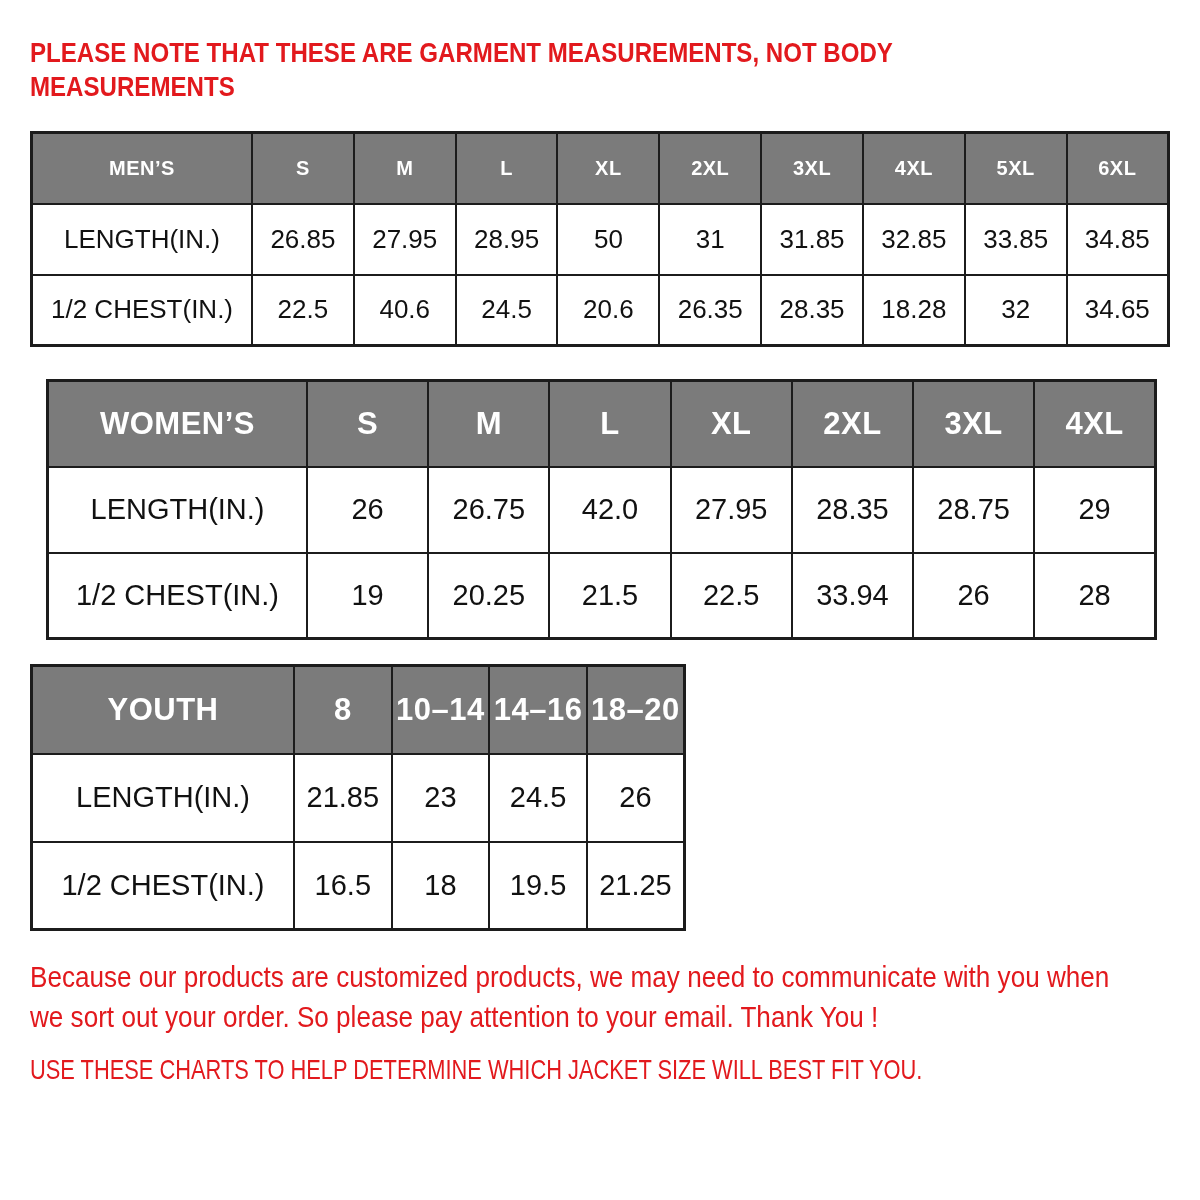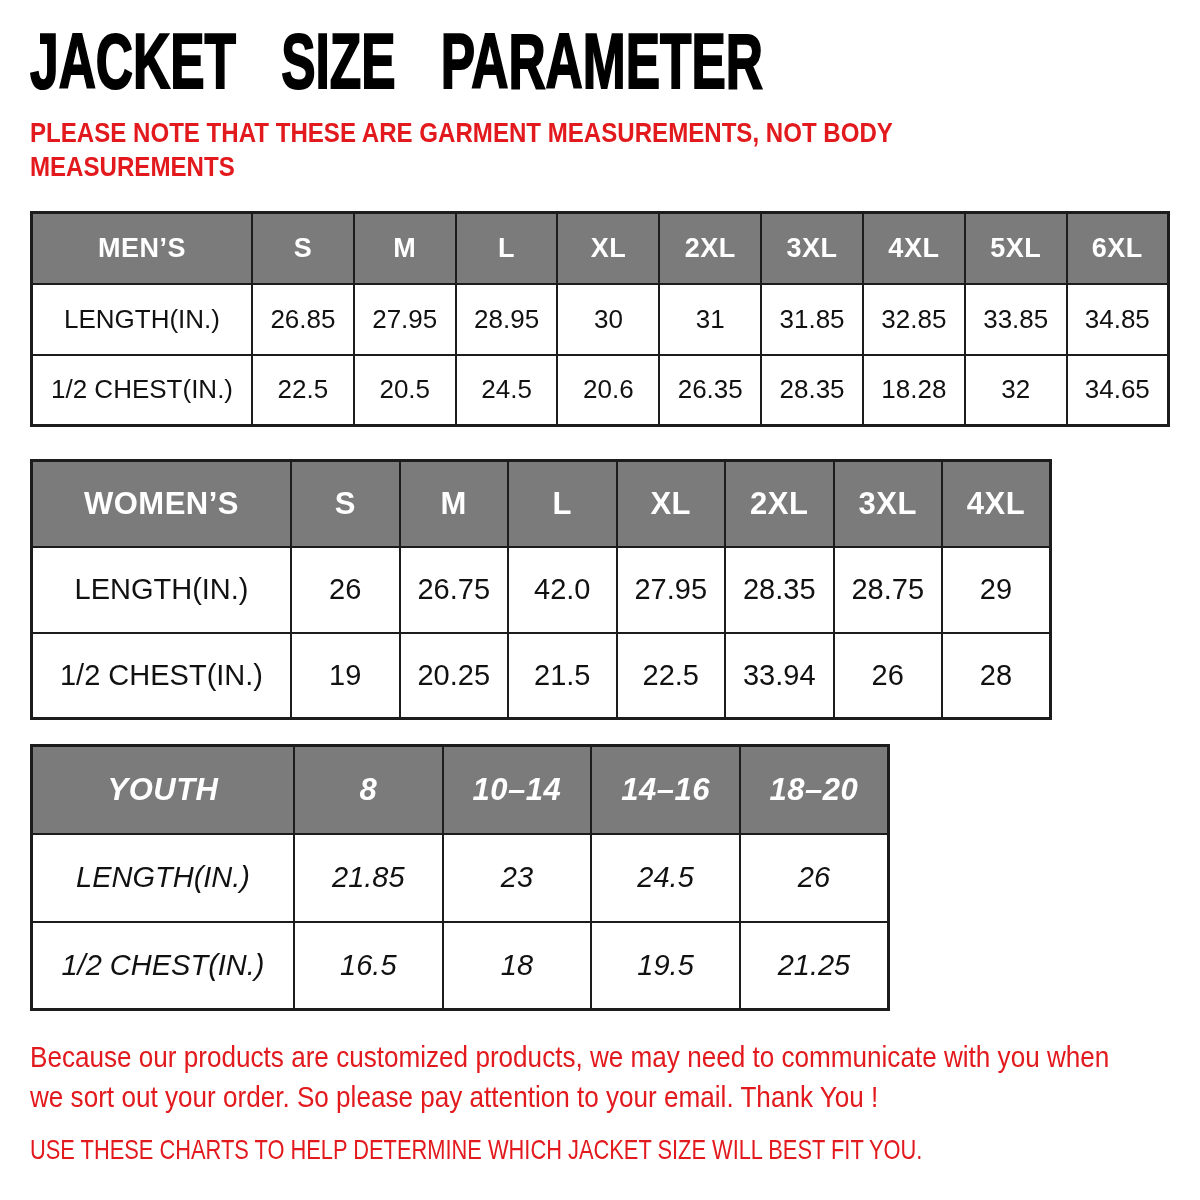"JACKET SIZE PARAMETER" h1.title { html: <h1> <span>JACKET SIZE PARAMETER</span> </h1> -> none }
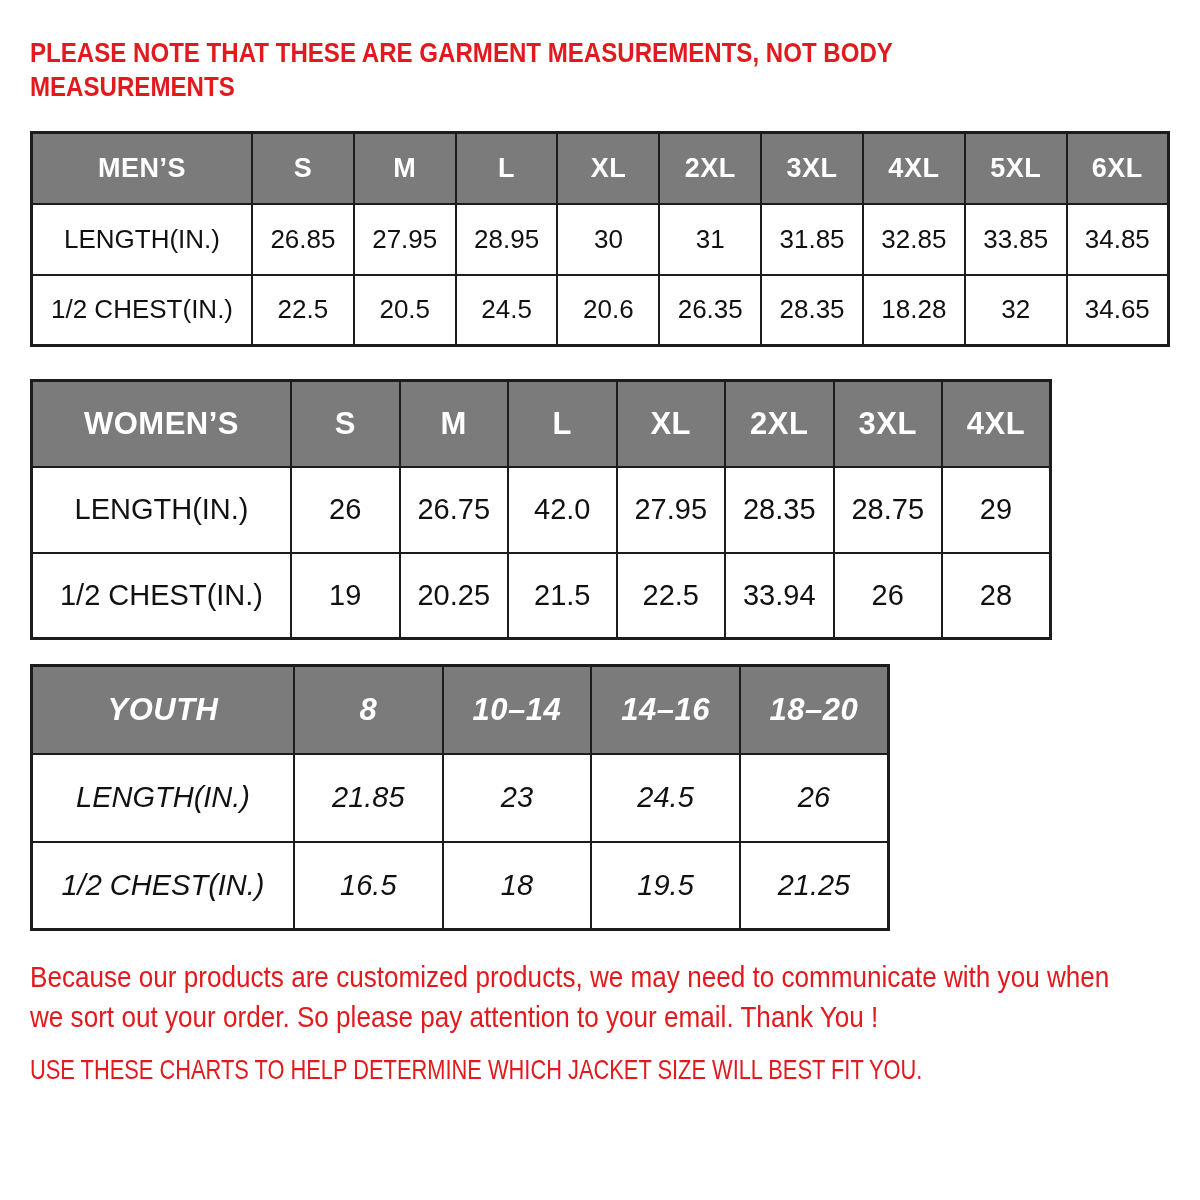"MEN’S" .t-mens thead th { font-size: 27px -> 20px }
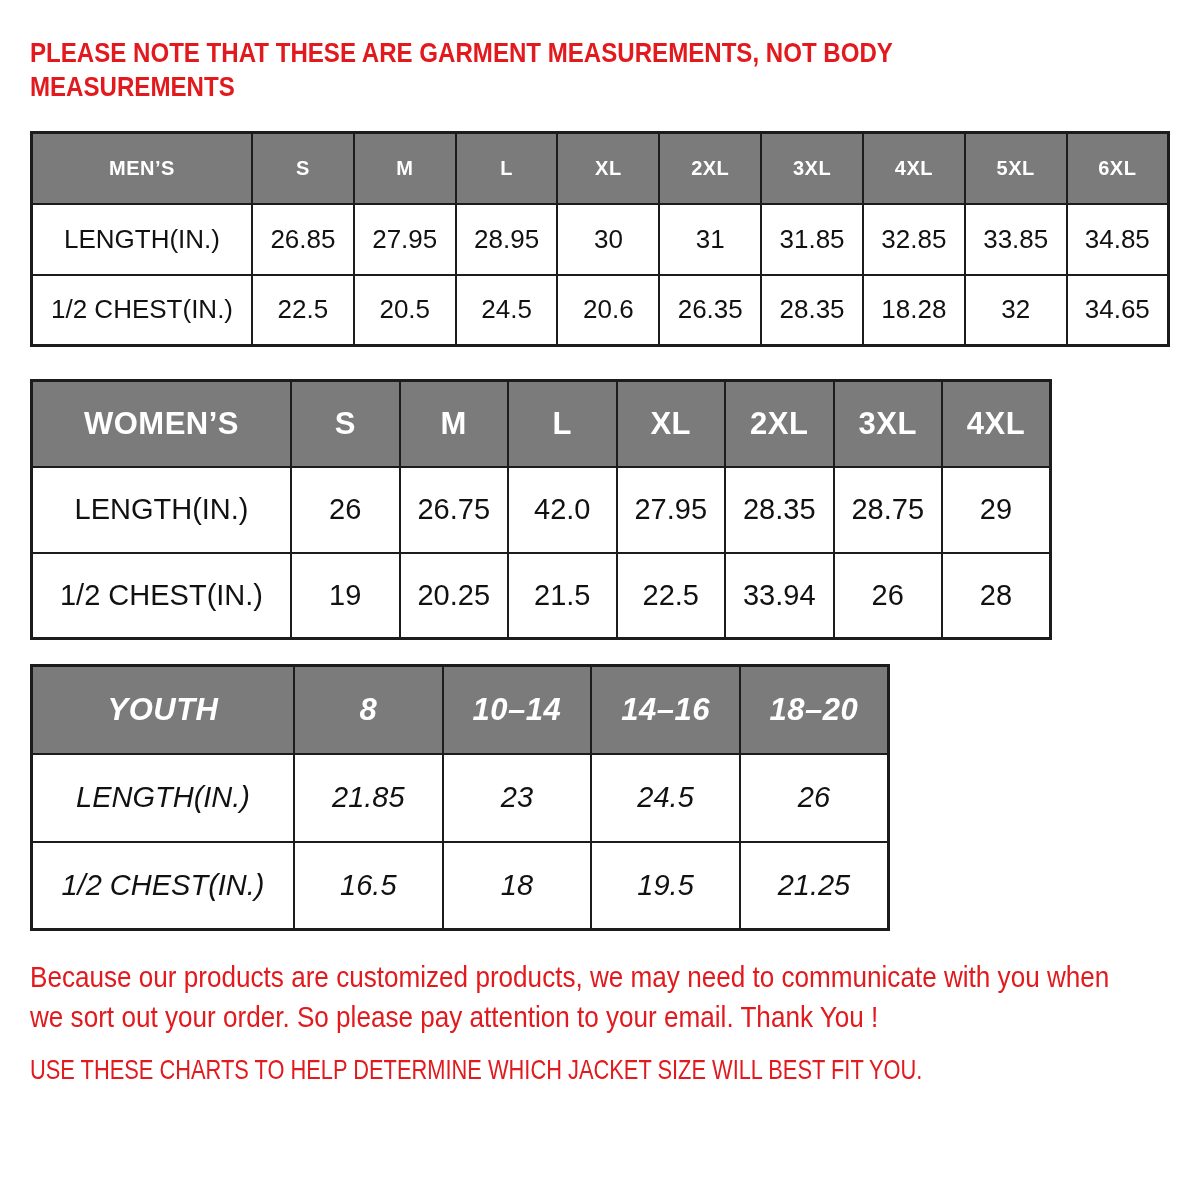"30" td { text: 30 -> 50 }
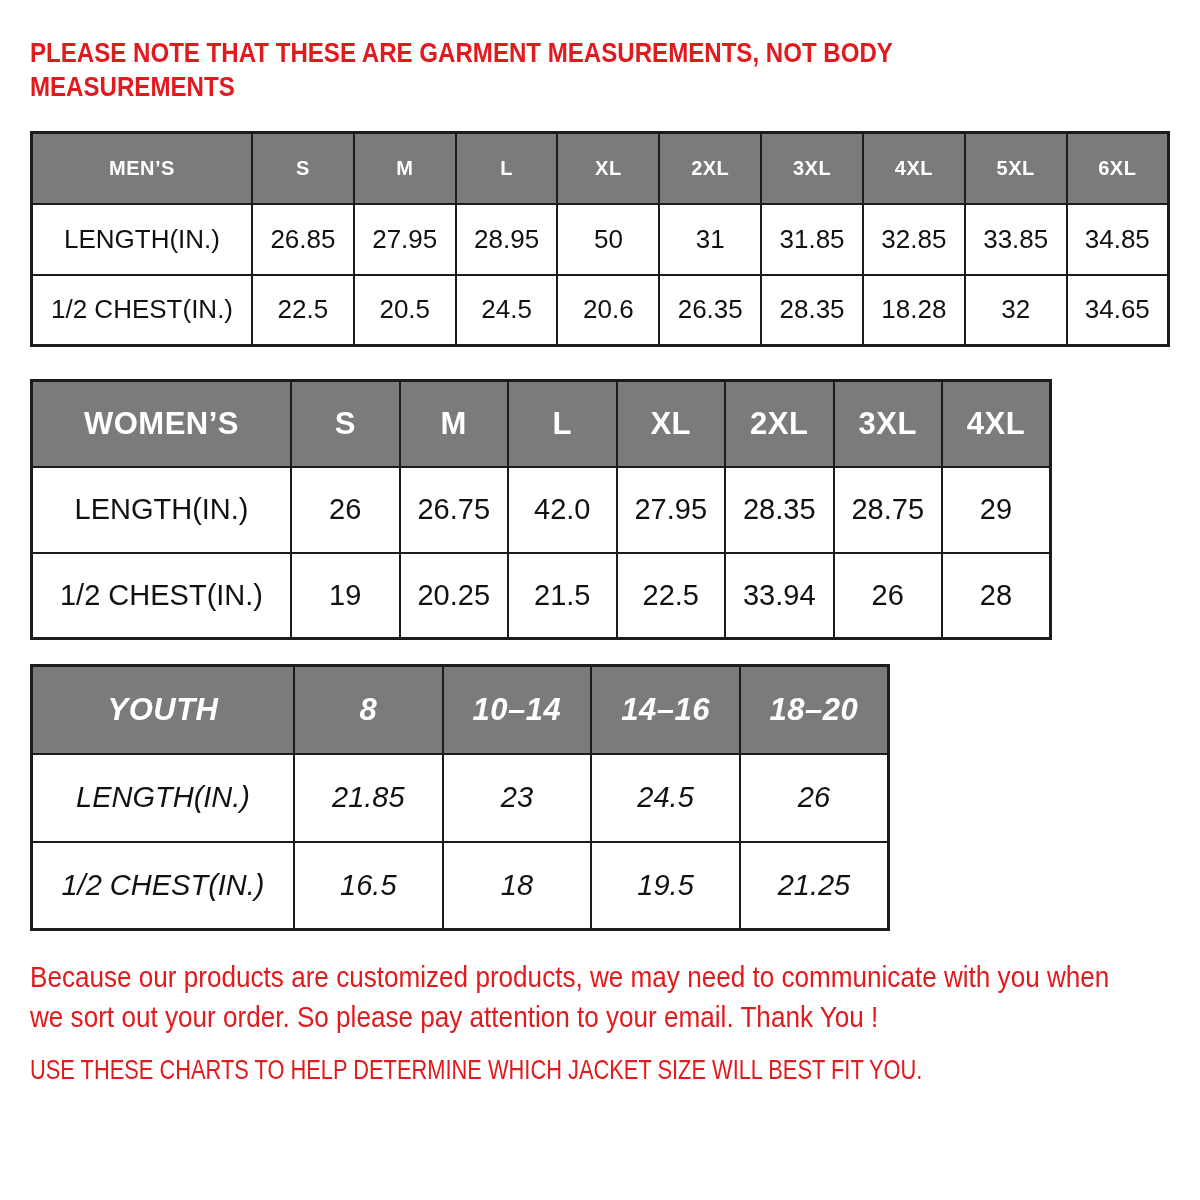"20.5" td { text: 20.5 -> 40.6 }
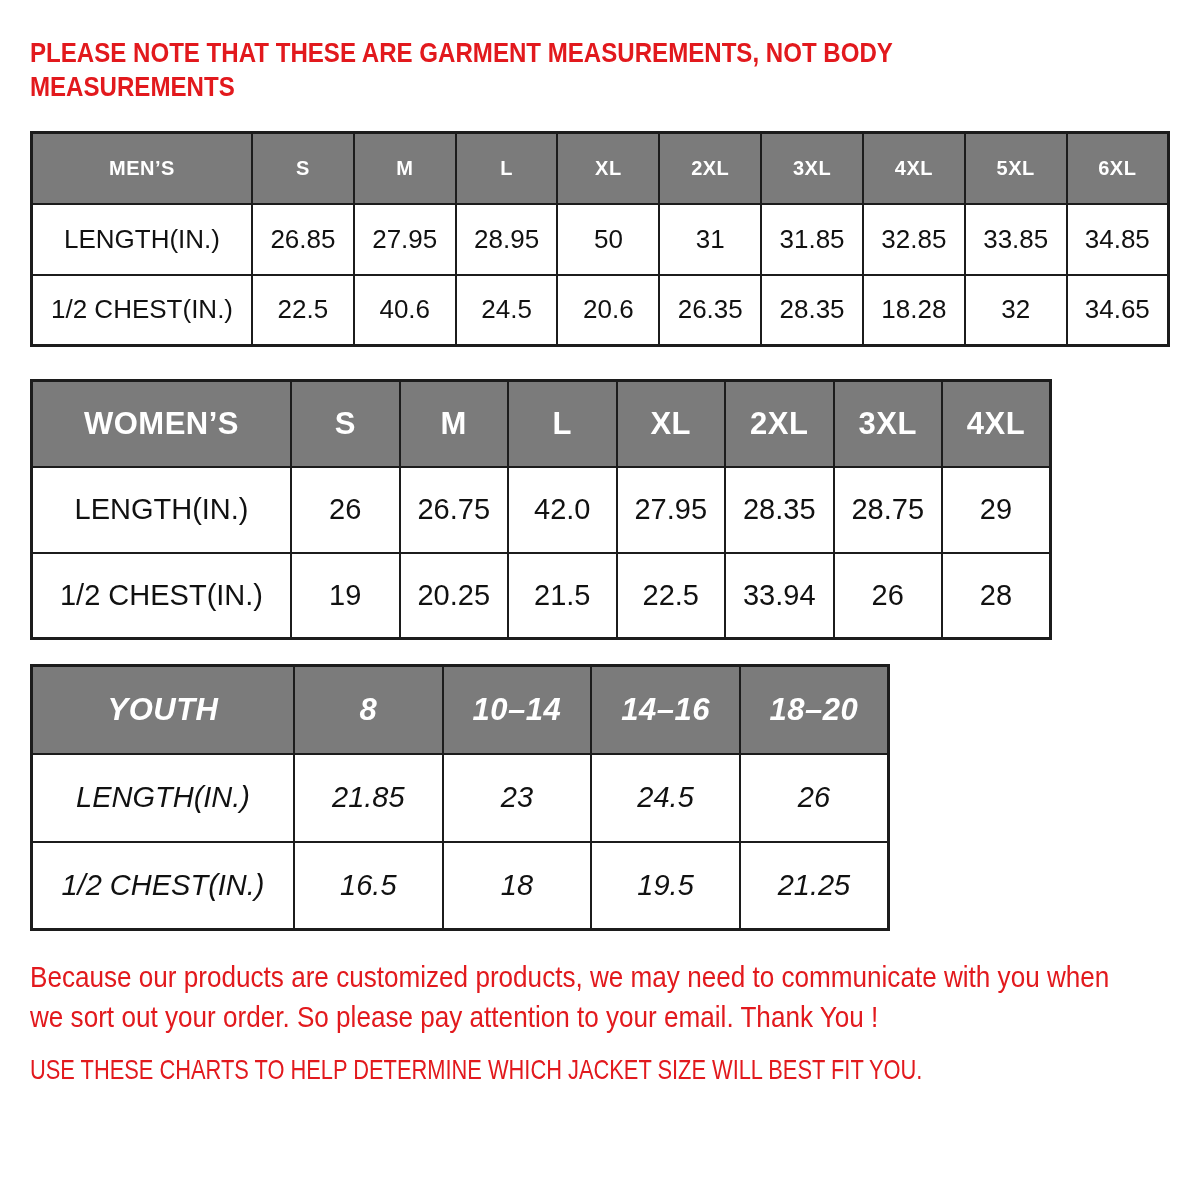"WOMEN’S" .t-womens table { margin-left: none -> 16px; width: 1022px -> 1111px }
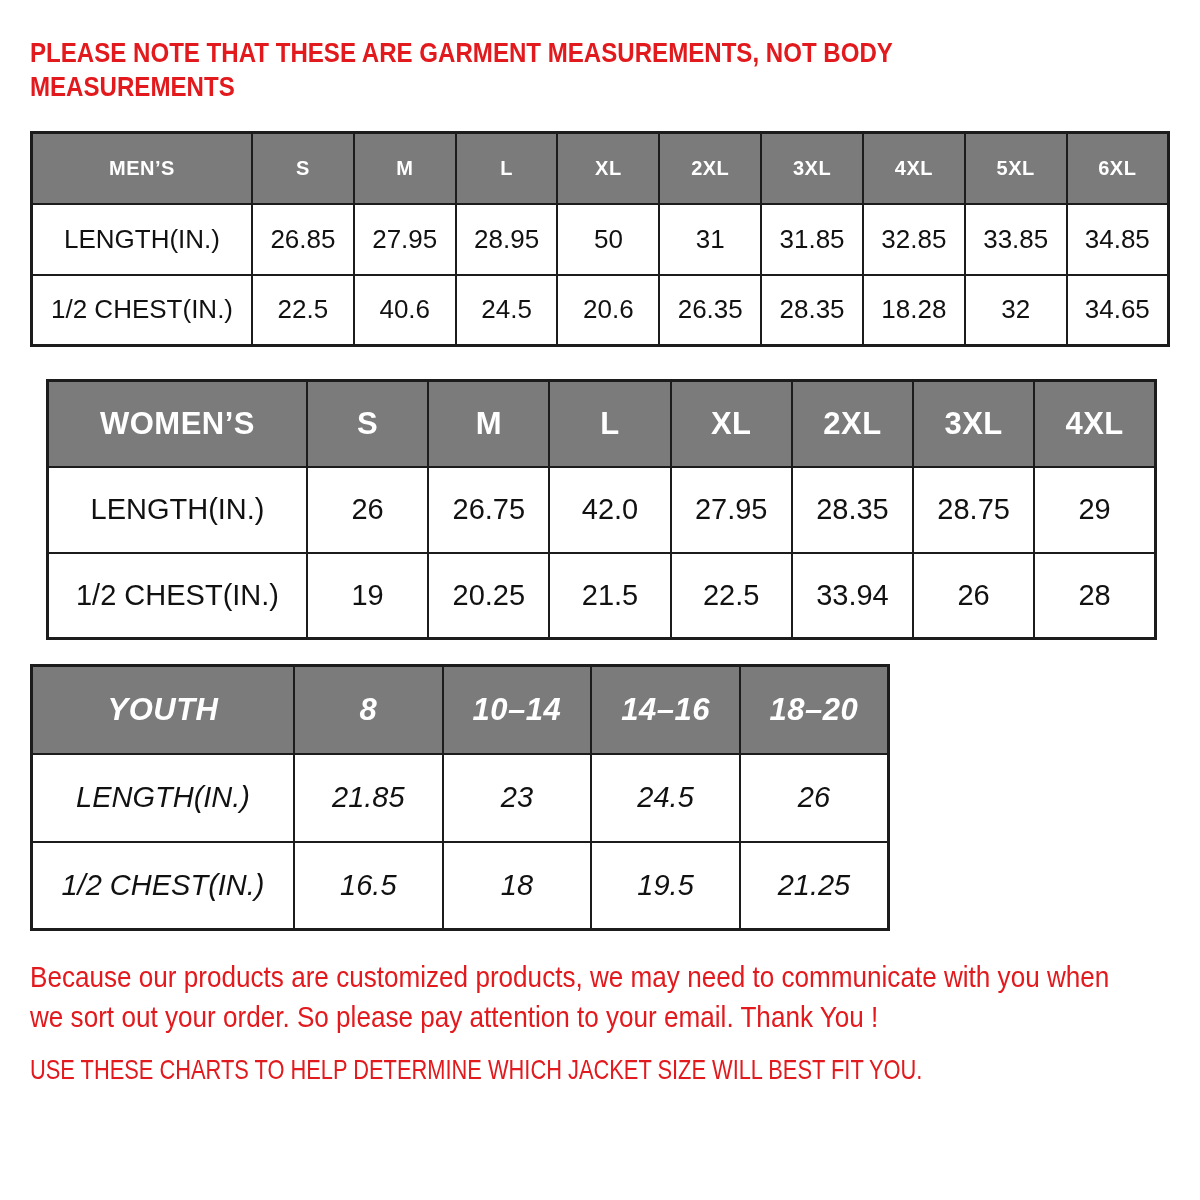"YOUTH" .t-youth table { font-style: italic -> none; width: 860px -> 656px }
